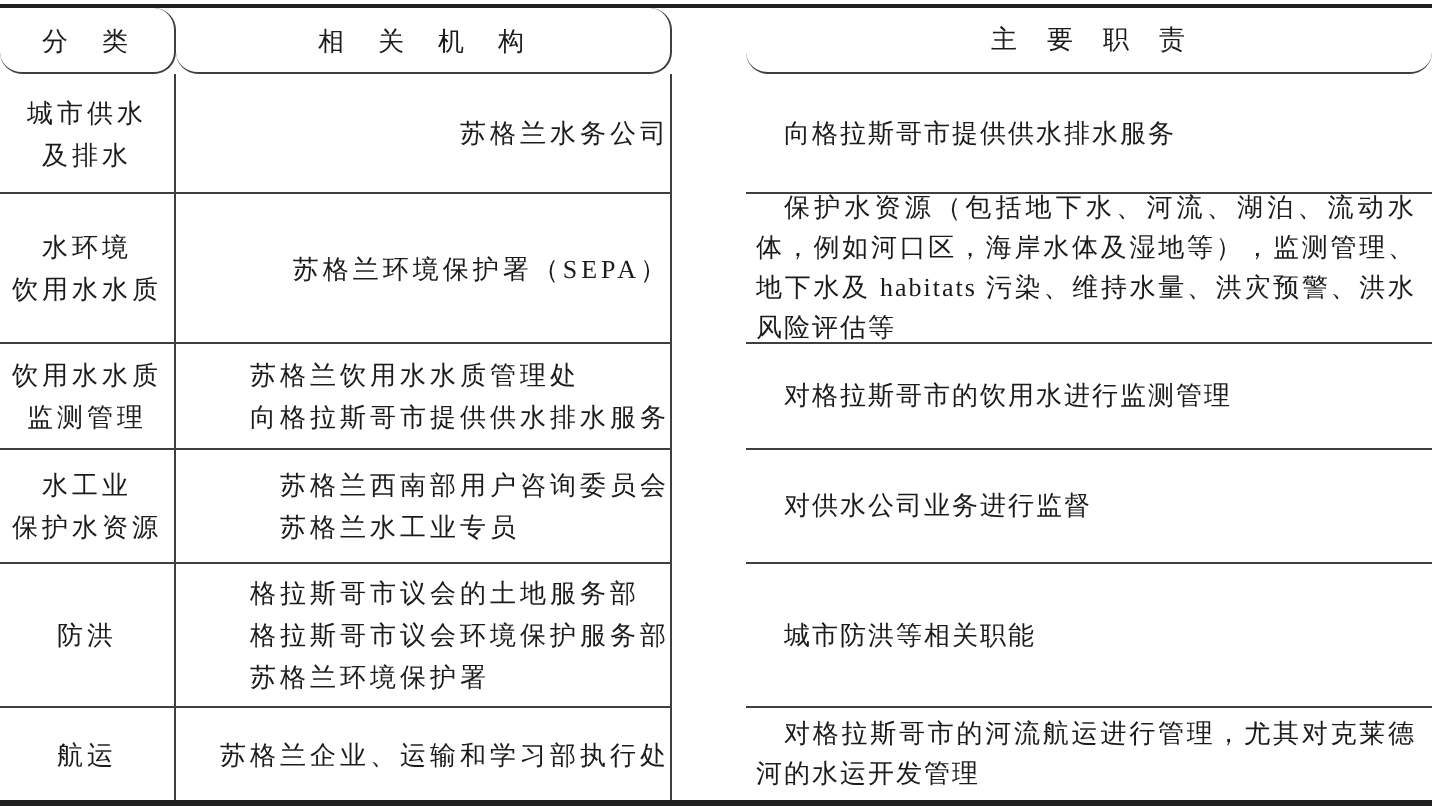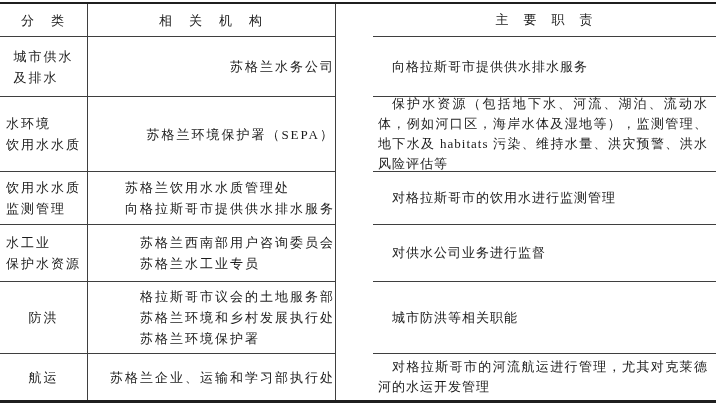"分 类" .cell.head { border-radius: none -> 11px }
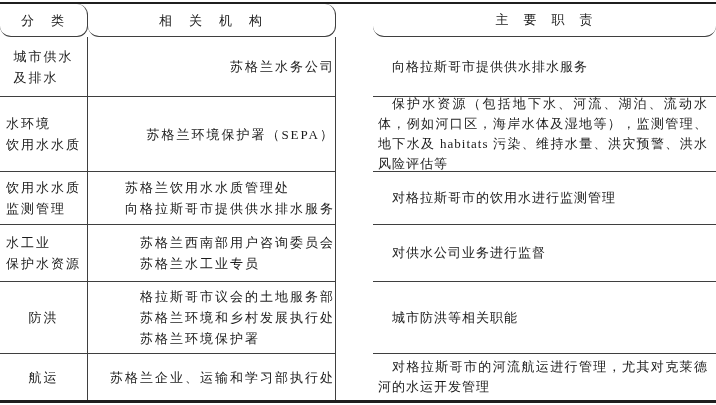"城市供水" .cell.c-cat .txt { text-align: left -> center }
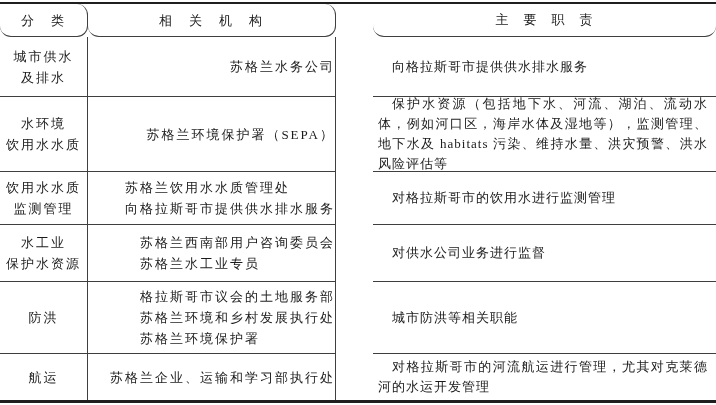"格拉斯哥市议会的土地服务部" span.txt { text: 苏格兰环境和乡村发展执行处 -> 格拉斯哥市议会环境保护服务部 }
